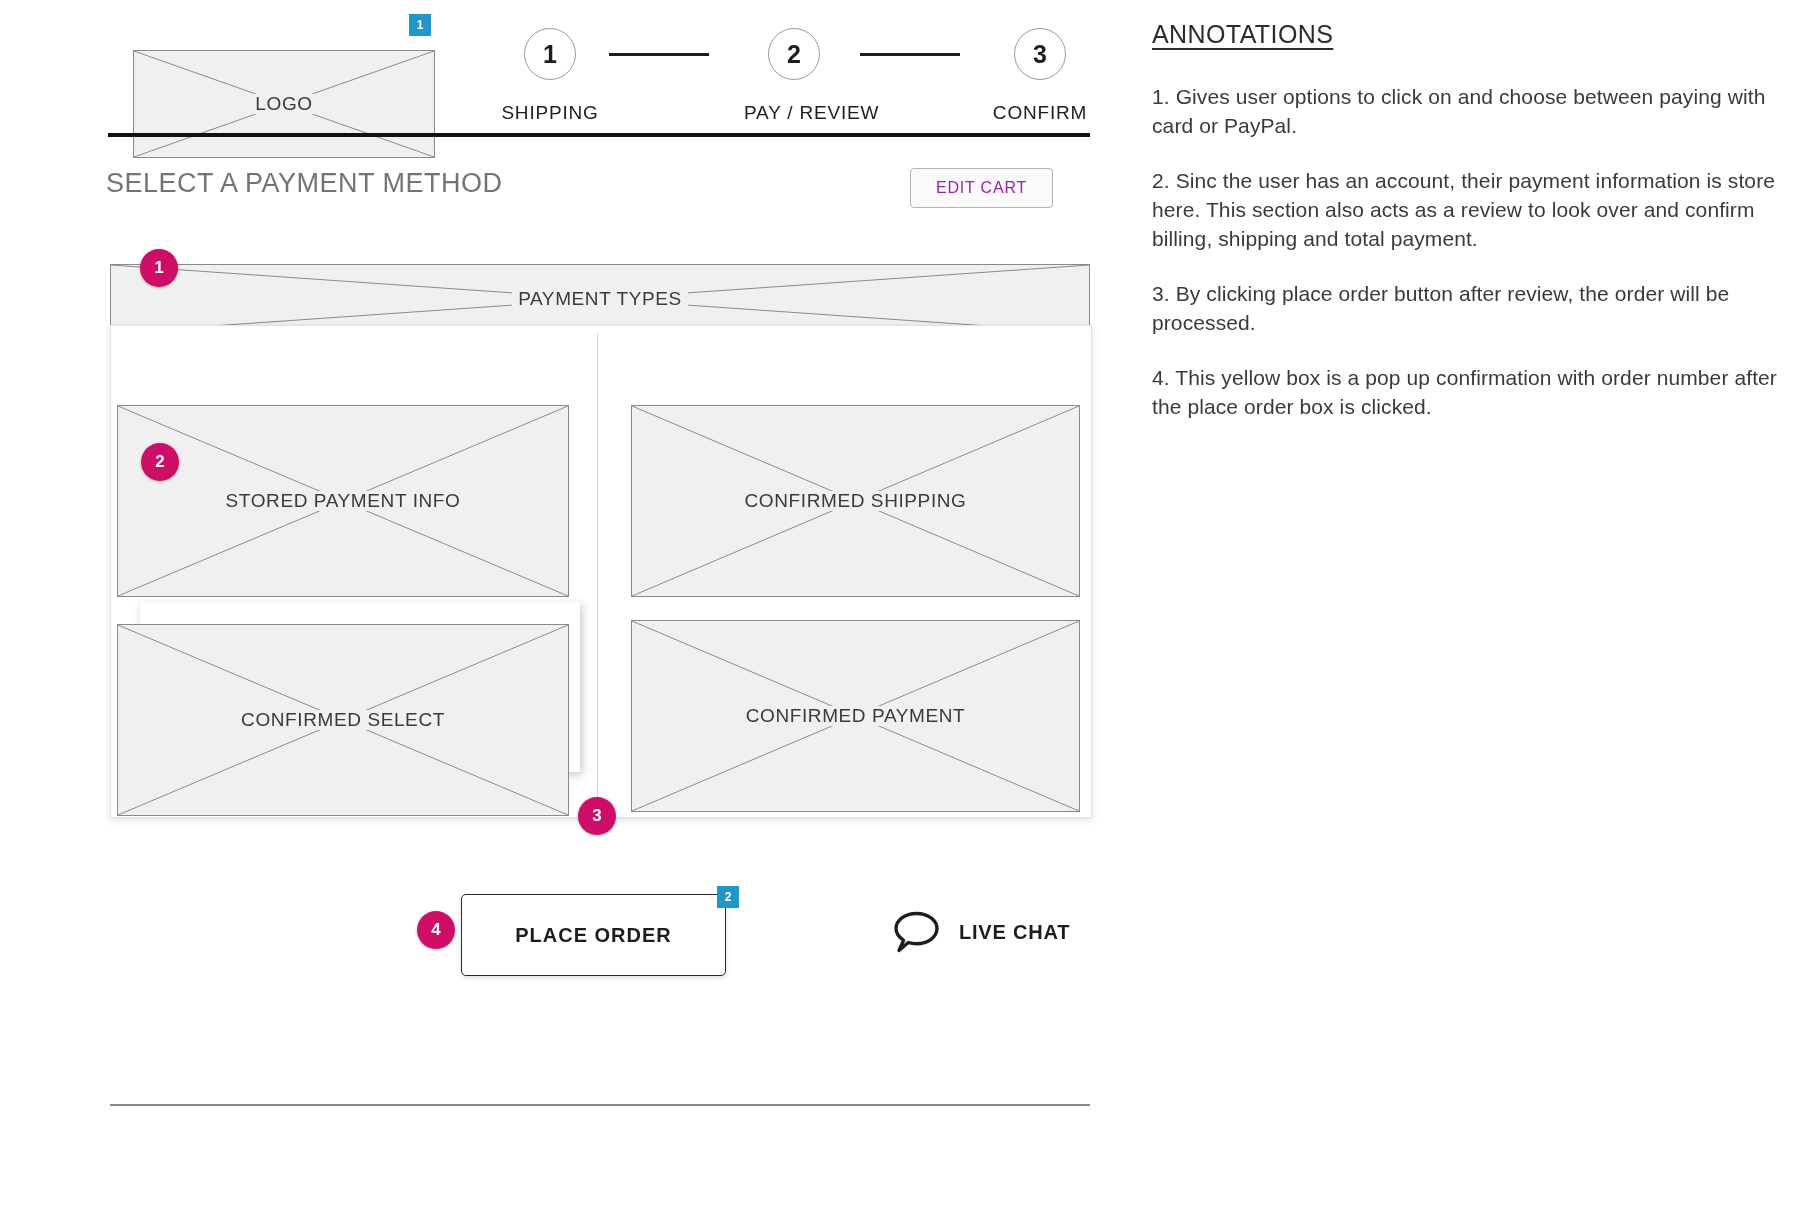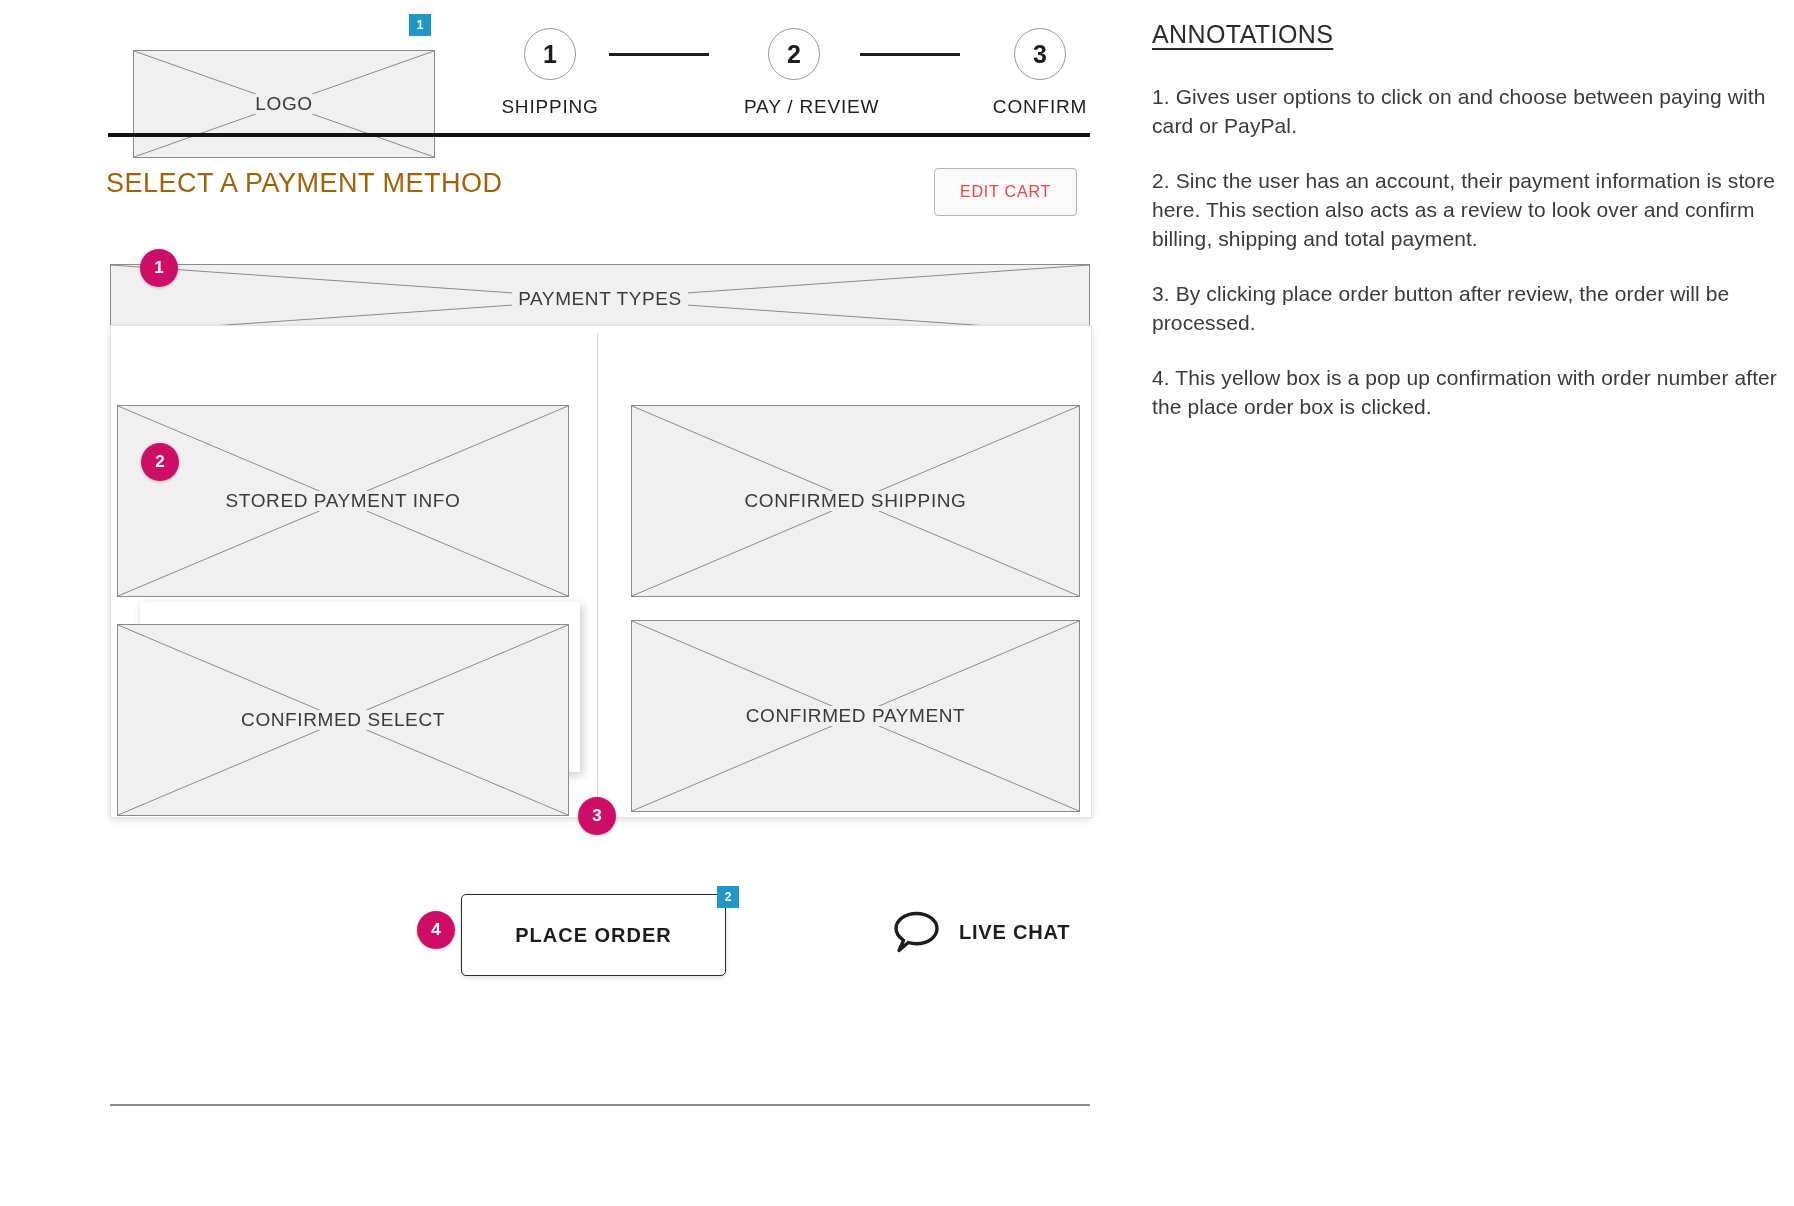"SHIPPING" .step-label { margin-top: 16px -> 22px }
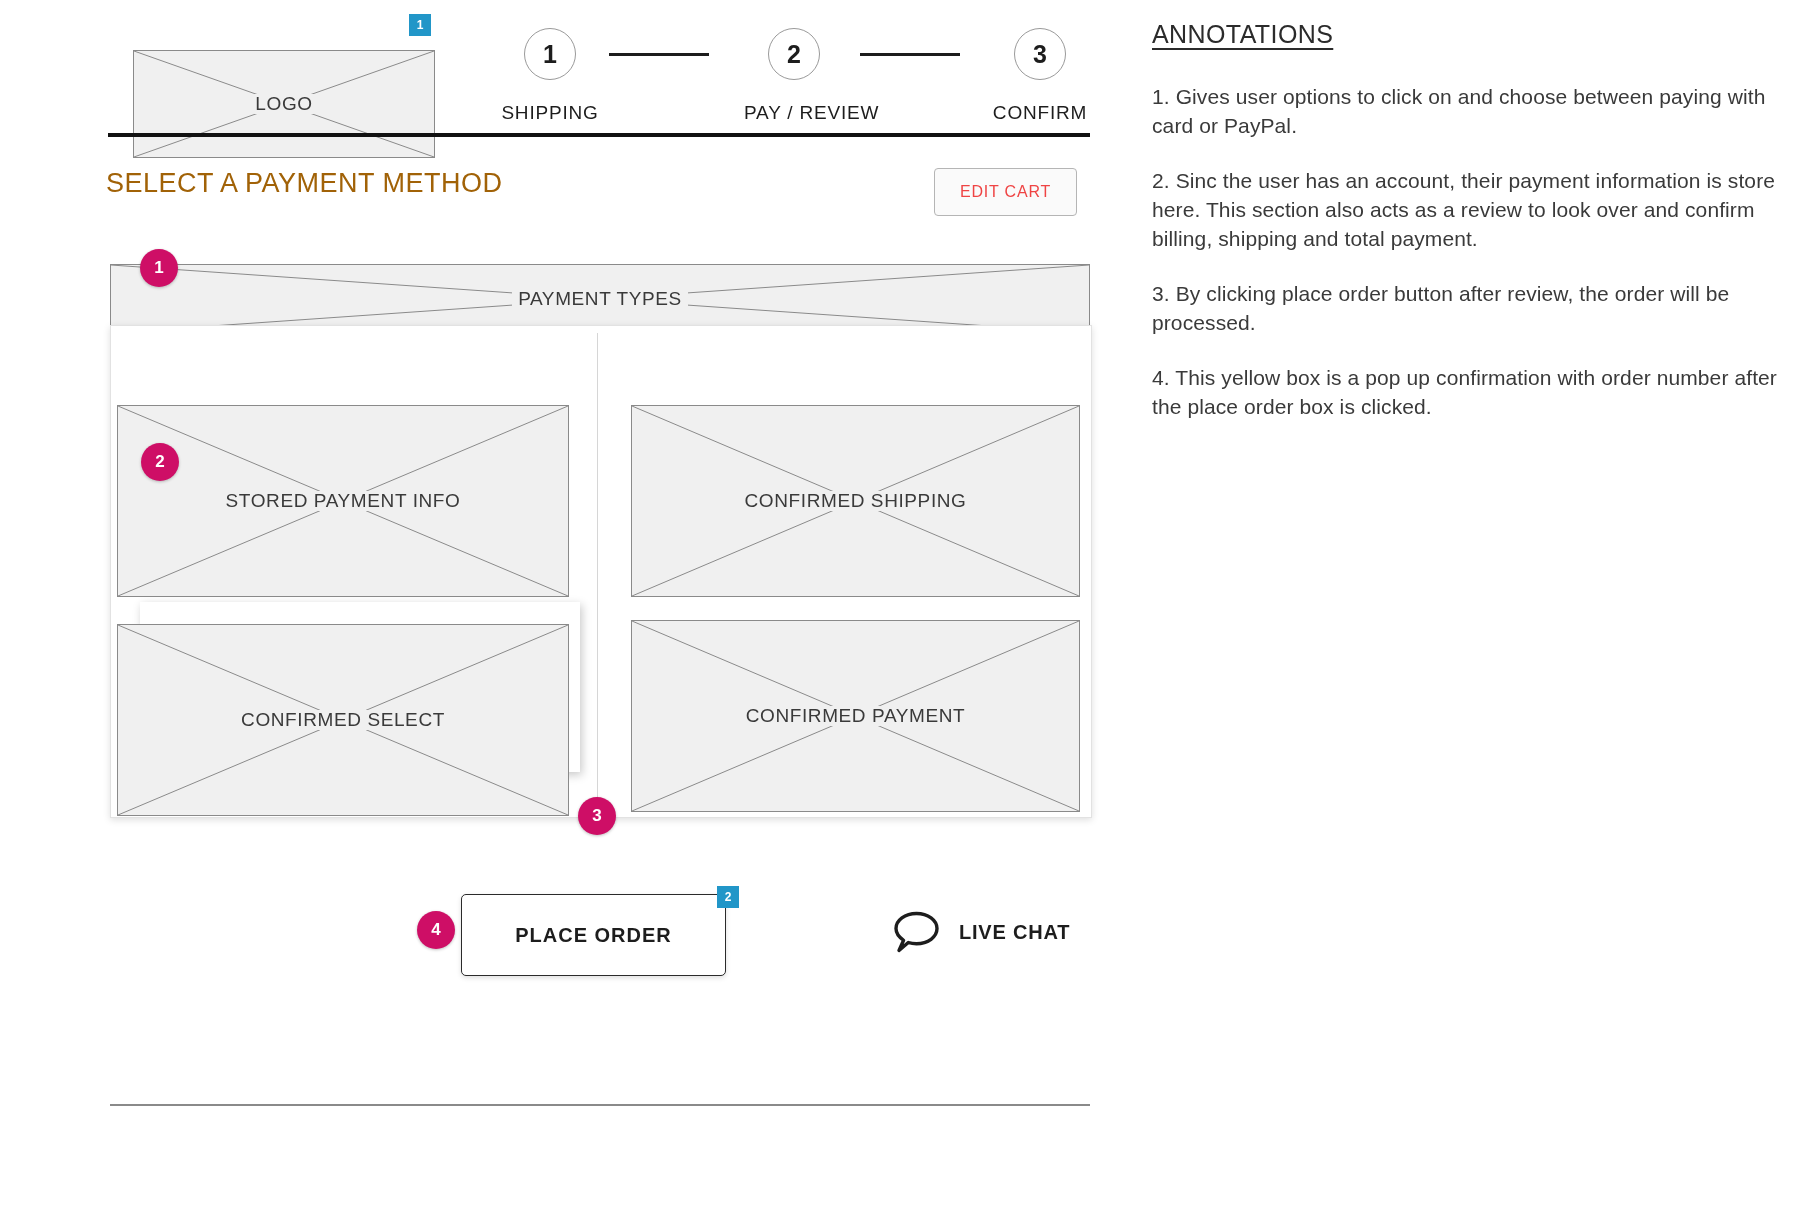"SELECT A PAYMENT METHOD" #section-title { color: #a16207 -> #737373 }
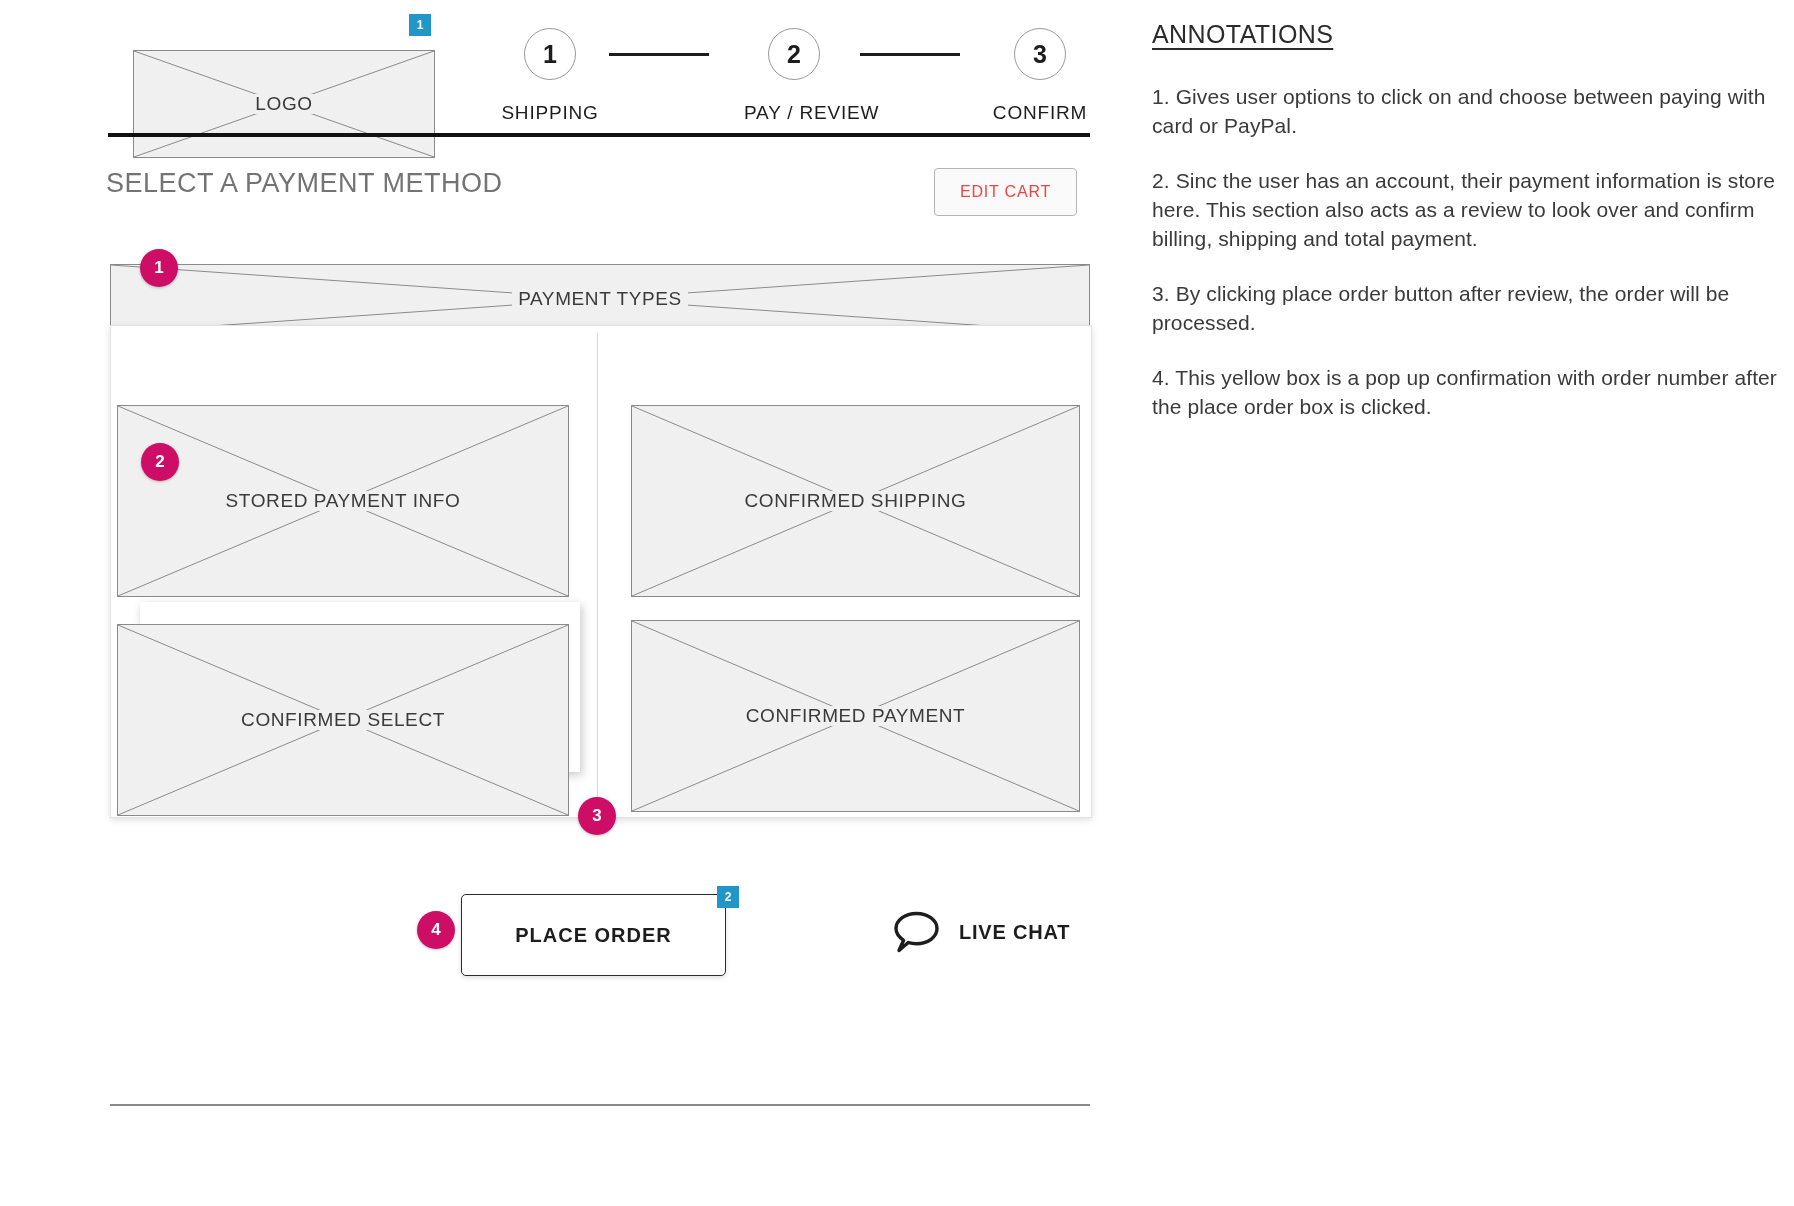"EDIT CART" #edit-cart-btn { color: #ef4444 -> #a21caf; height: 48px -> 40px; left: 934px -> 910px }
